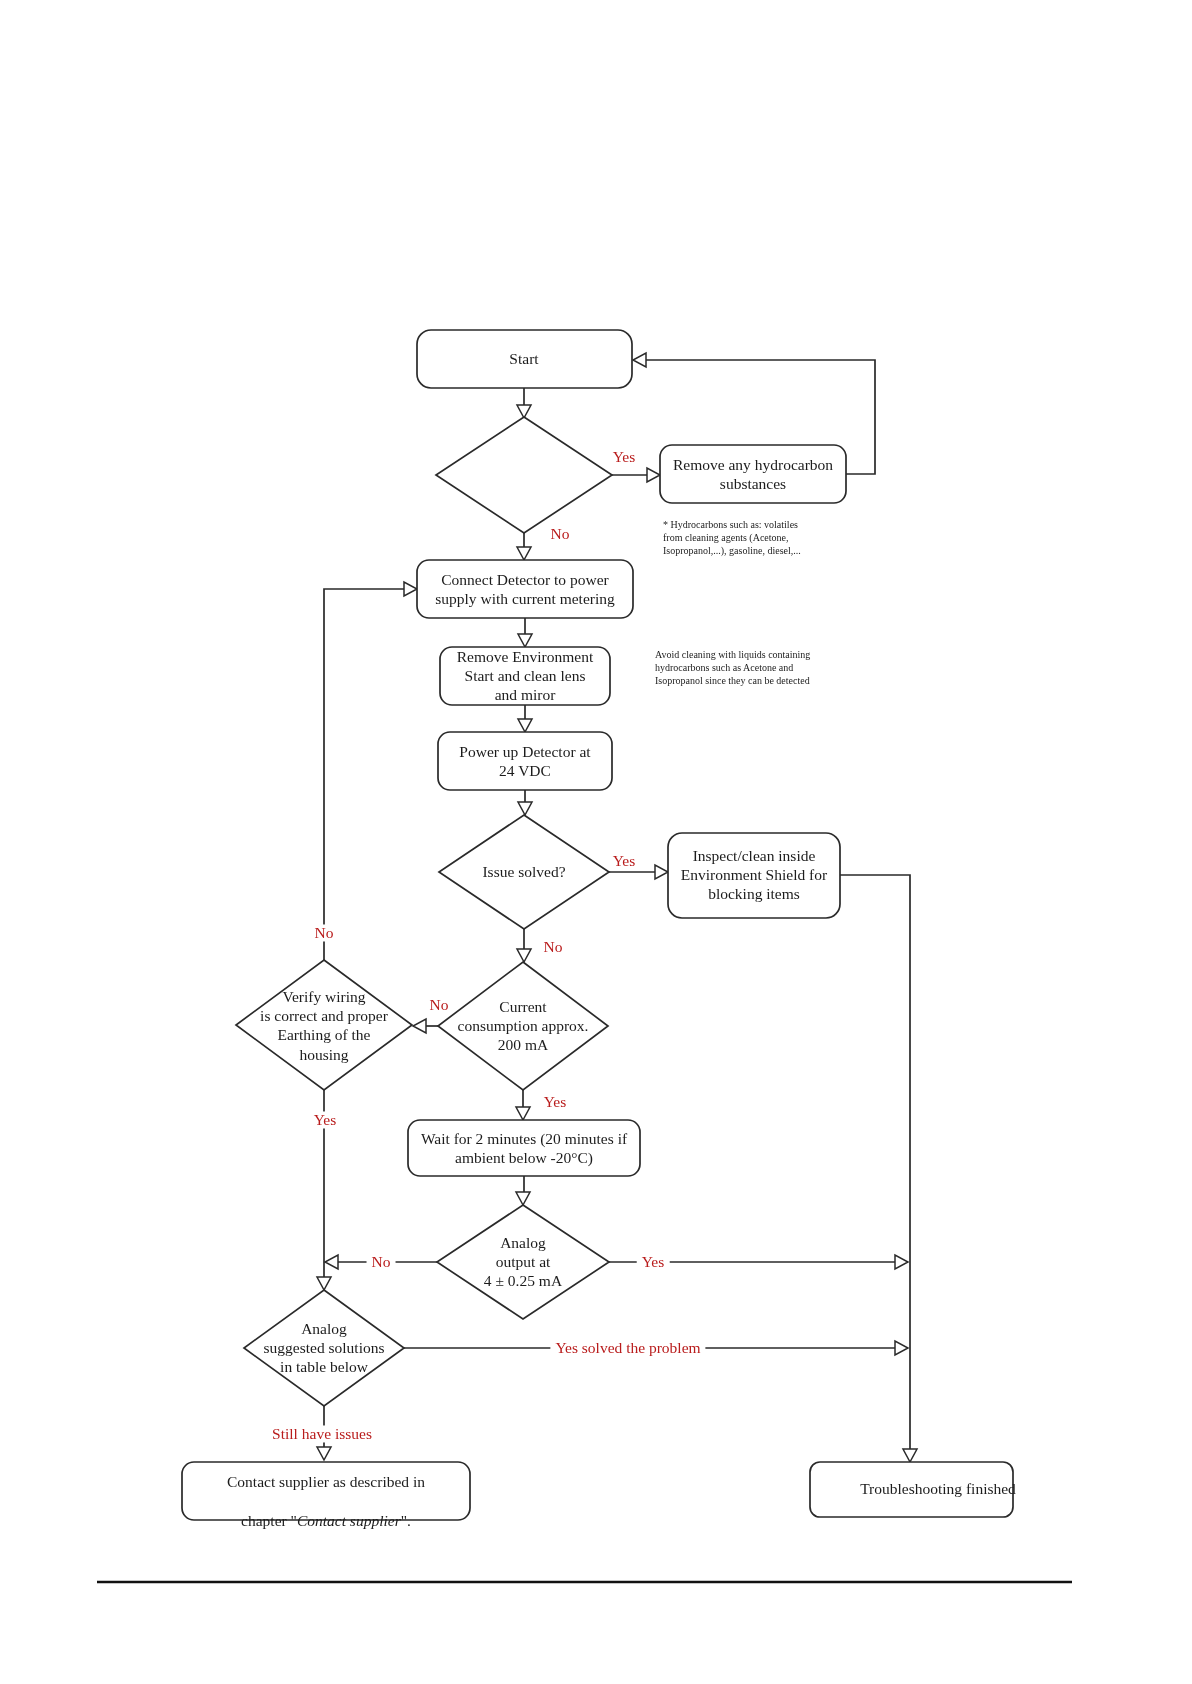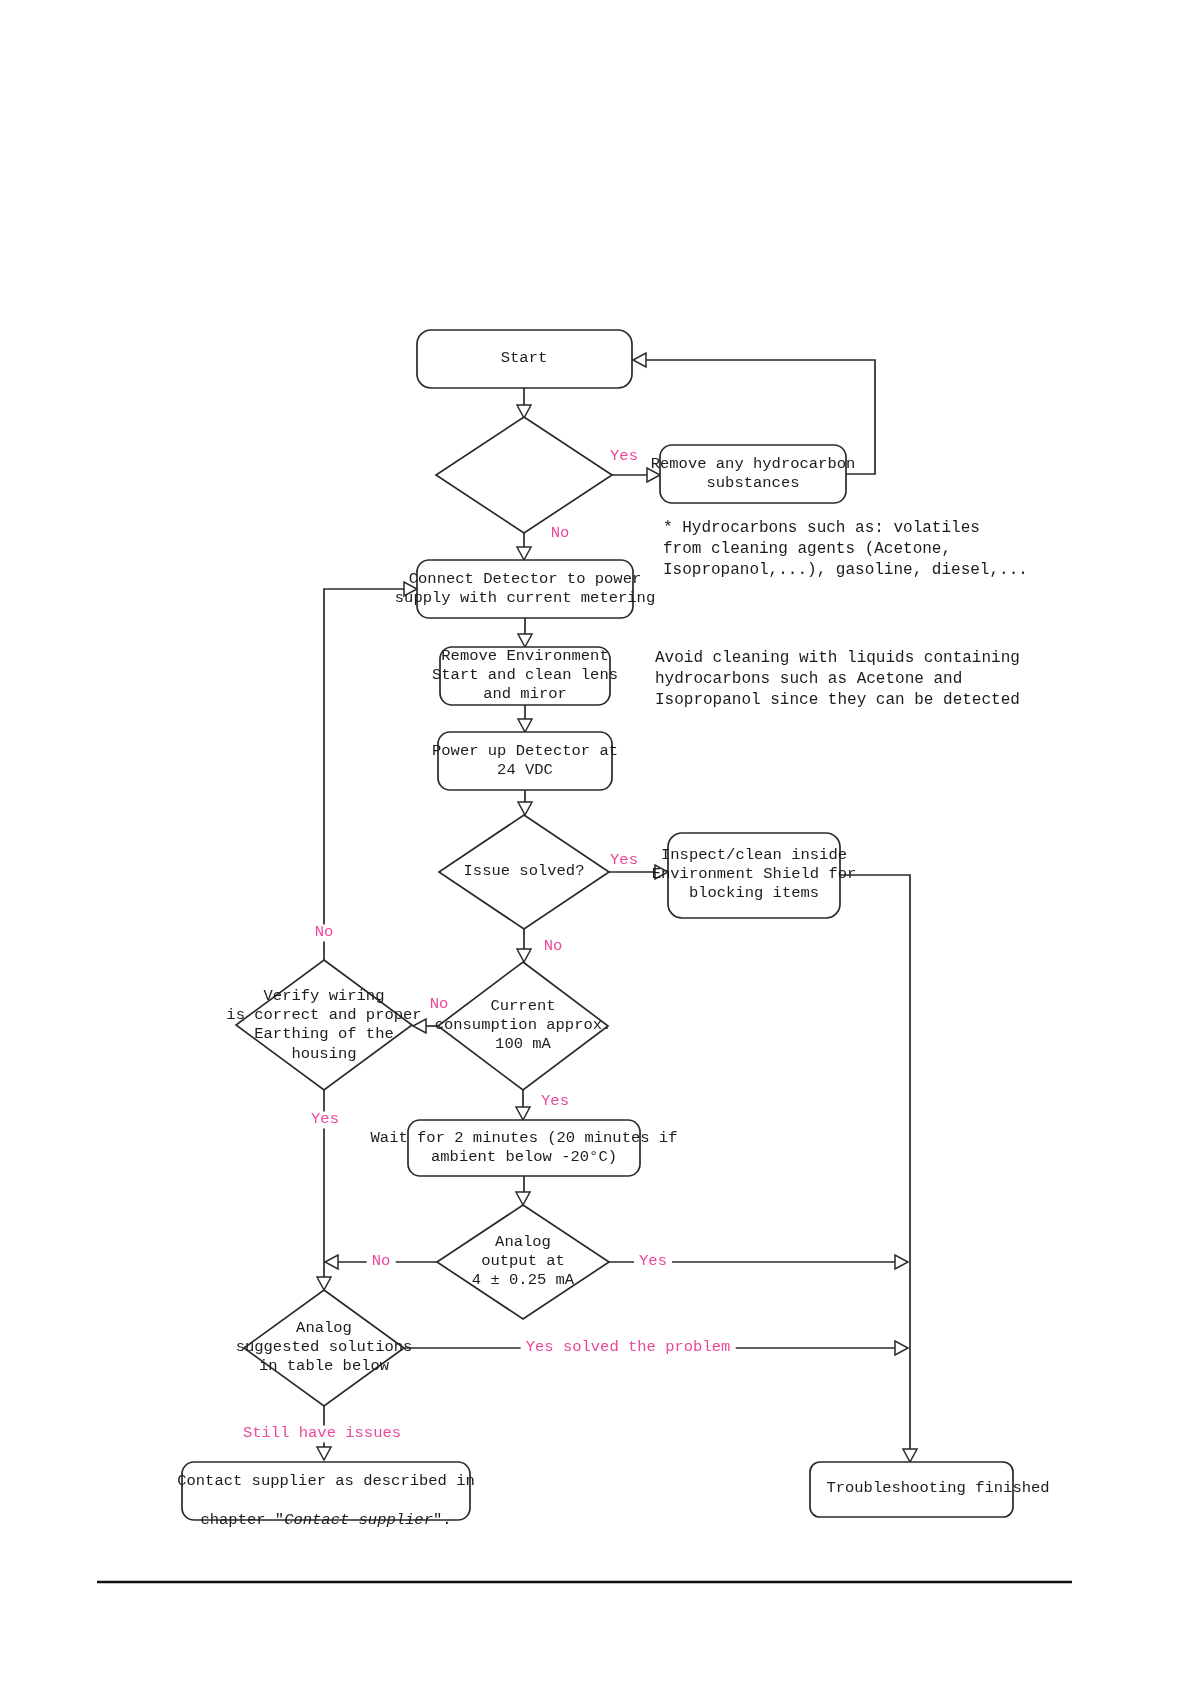"Start" .page { font-family: Liberation Mono, monospace -> Liberation Serif, serif }
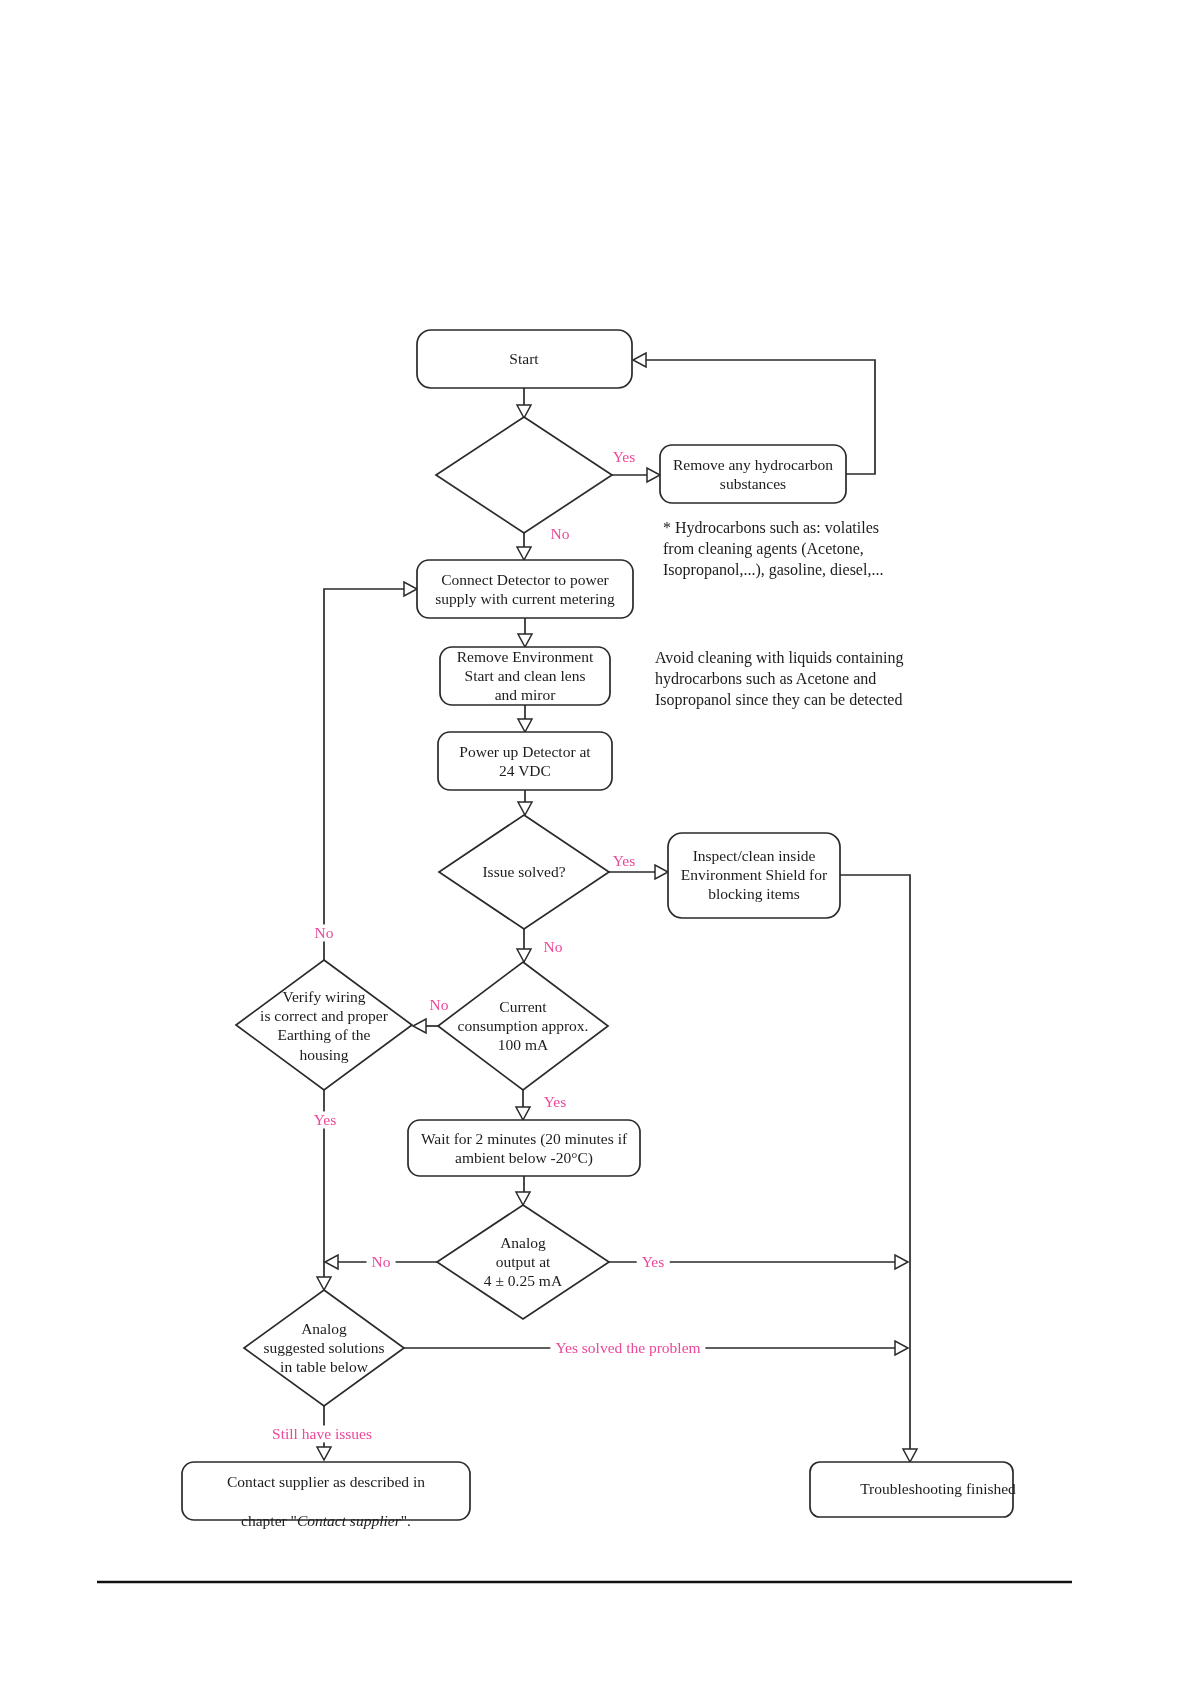"Yes" .edge-label { color: #ec4899 -> #b91c1c }
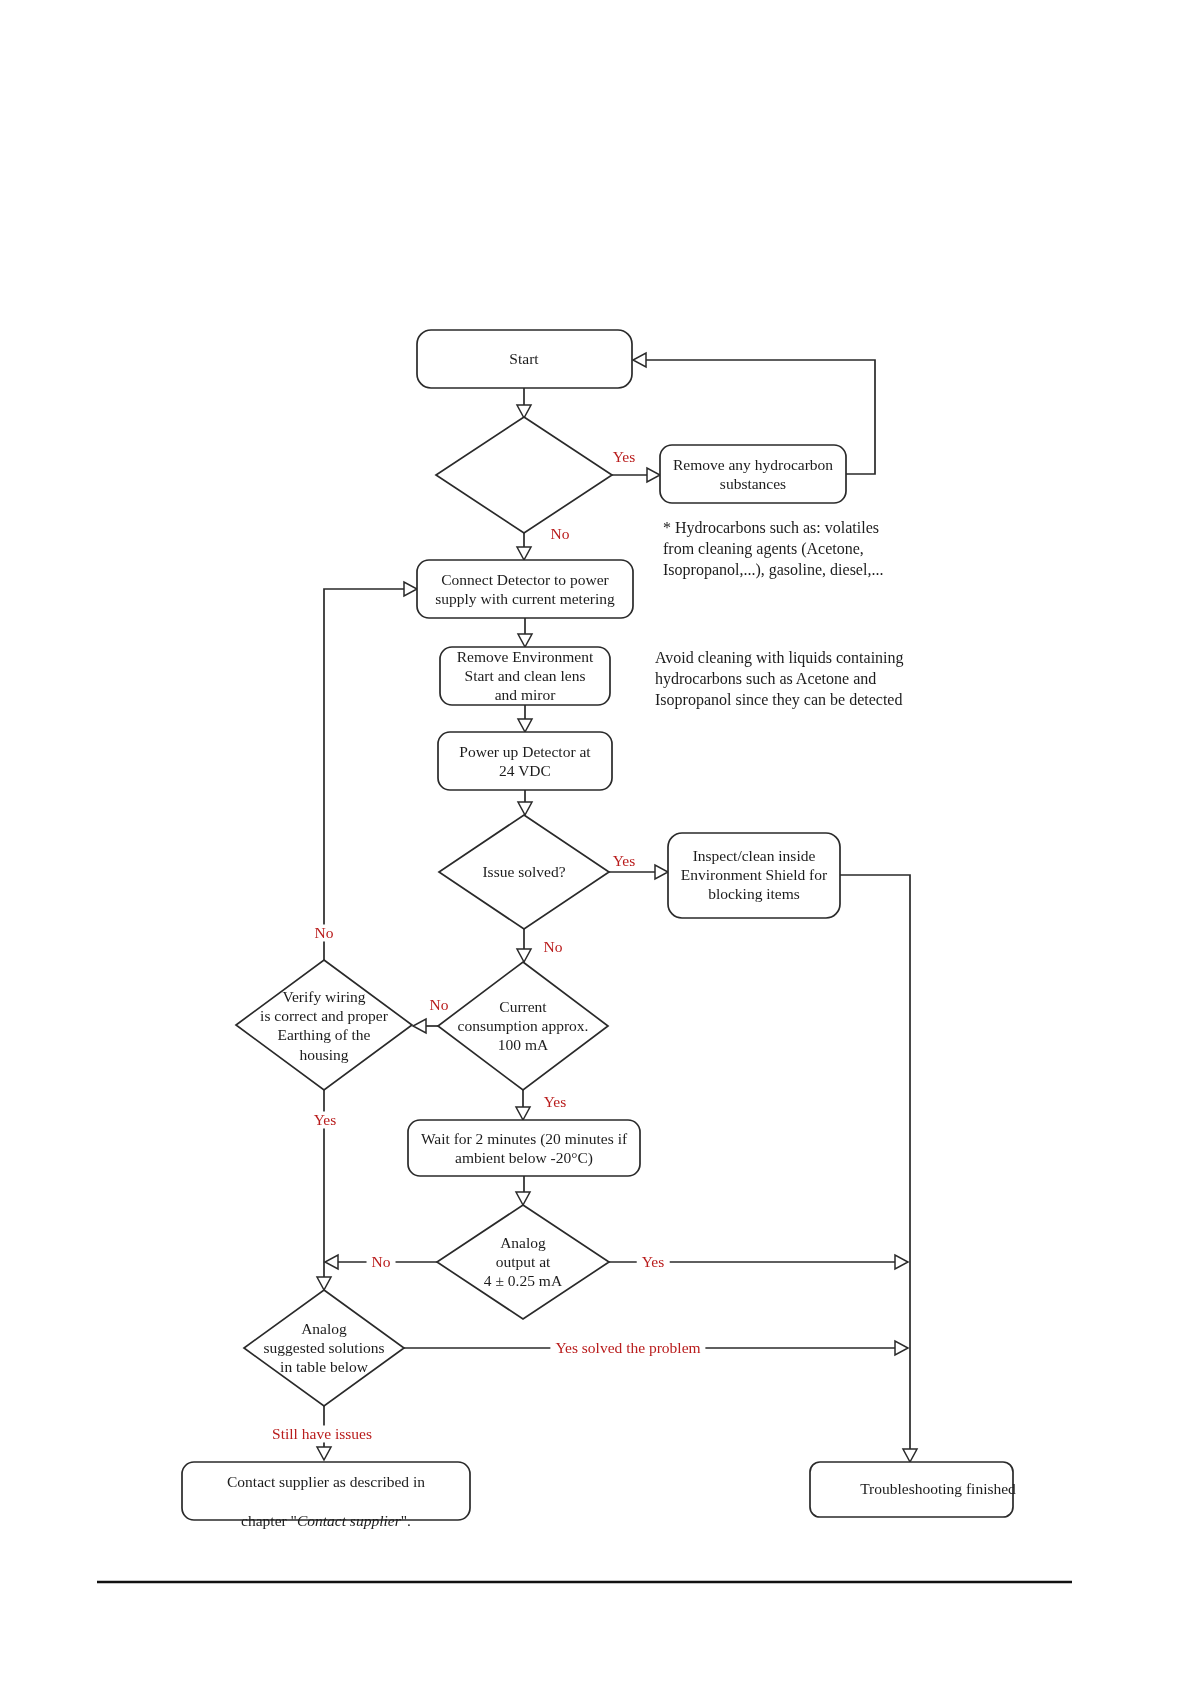"* Hydrocarbons such as: volatiles" .note { font-size: 16px -> 10px }
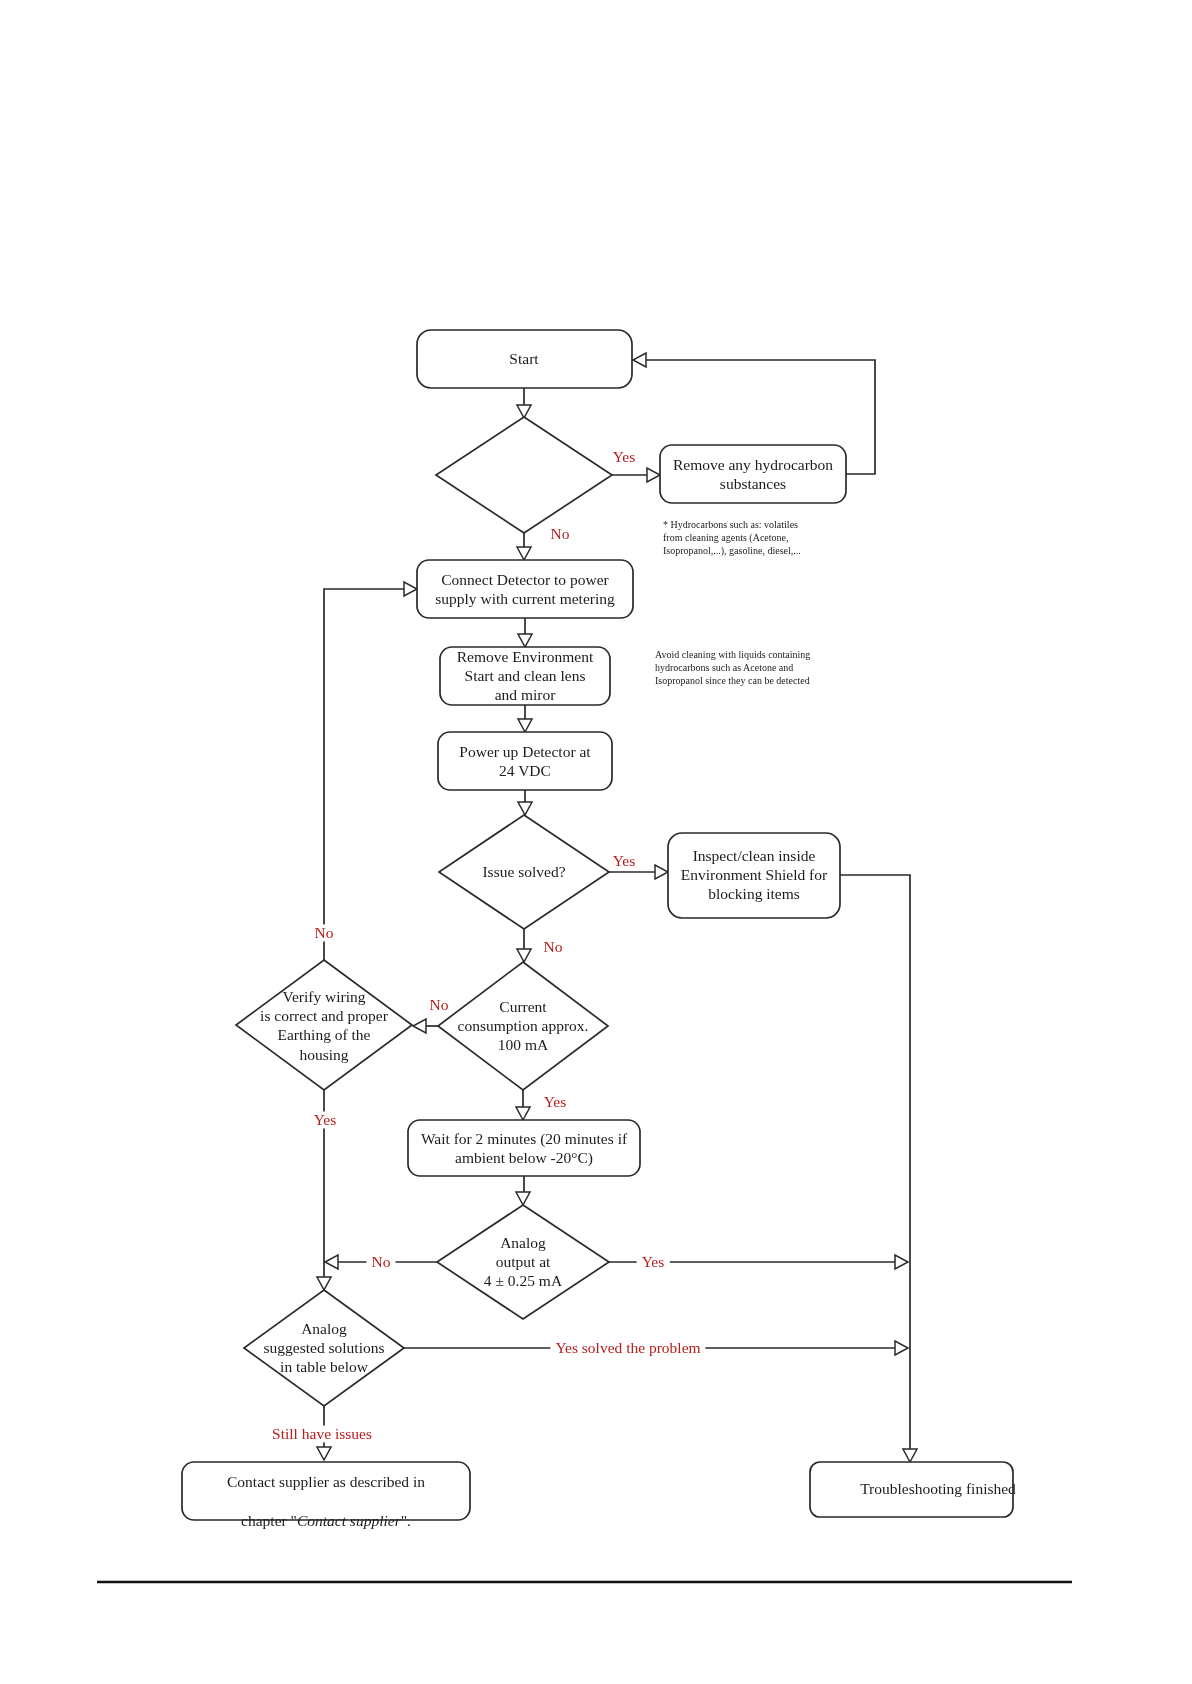"Current" div.node-label { text: 100 -> 200 }
